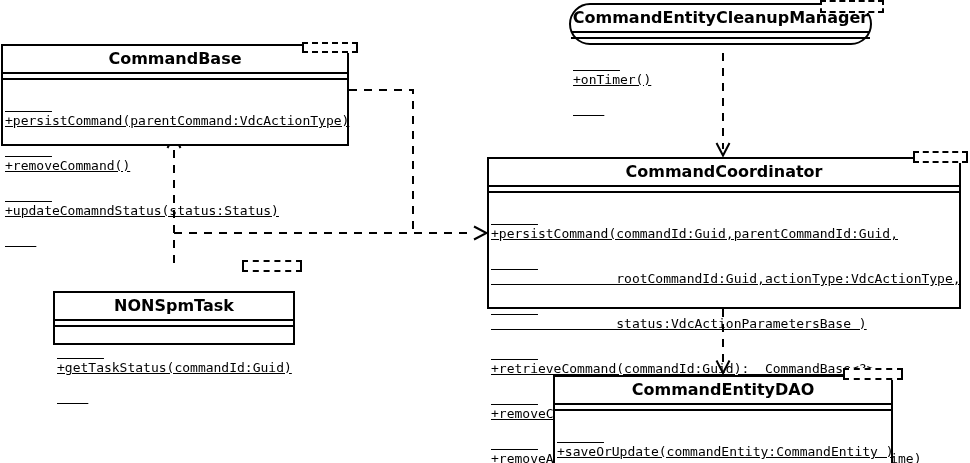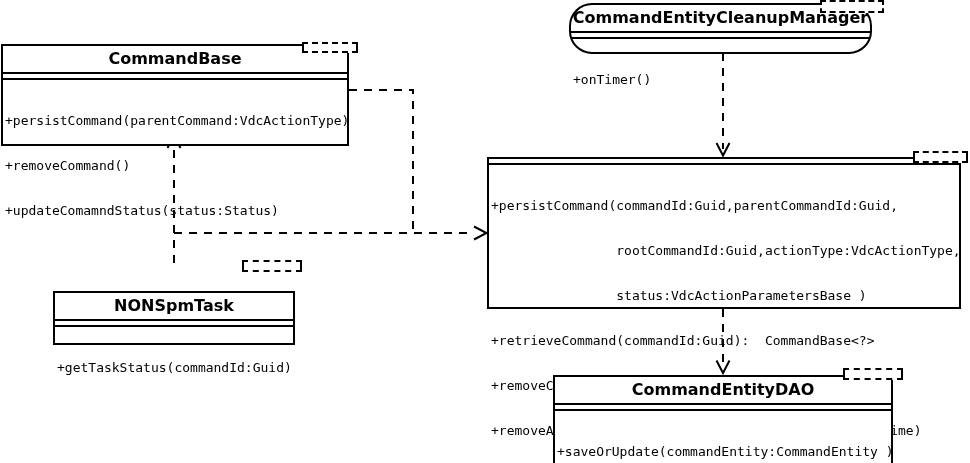"CommandEntityCleanupManager" div.uml-class { height: 51px -> 42px }
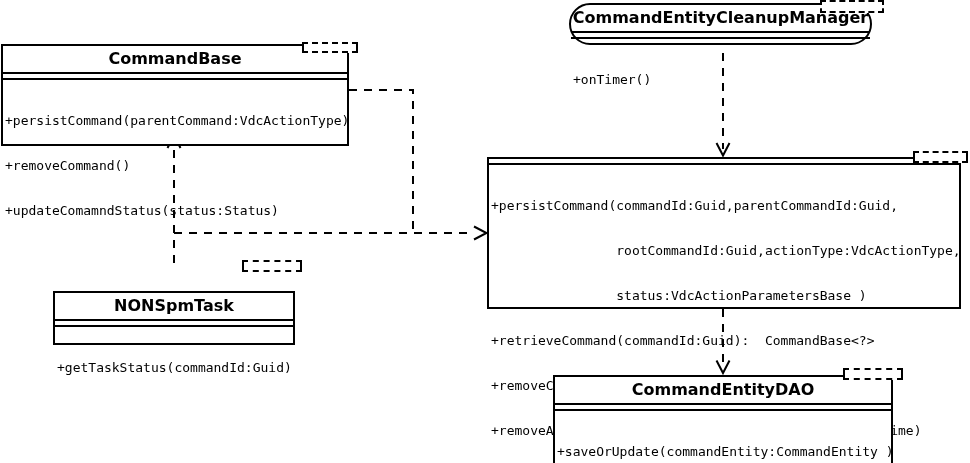"+onTimer()" .uml-methods { text-decoration: none -> underline }
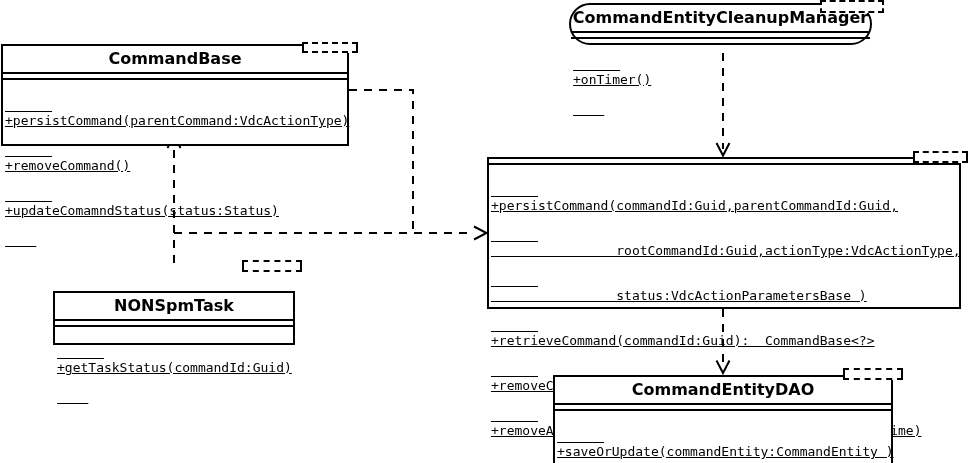"CommandCoordinator" div.uml-title { html: none -> <div>CommandCoordinator</div> }
